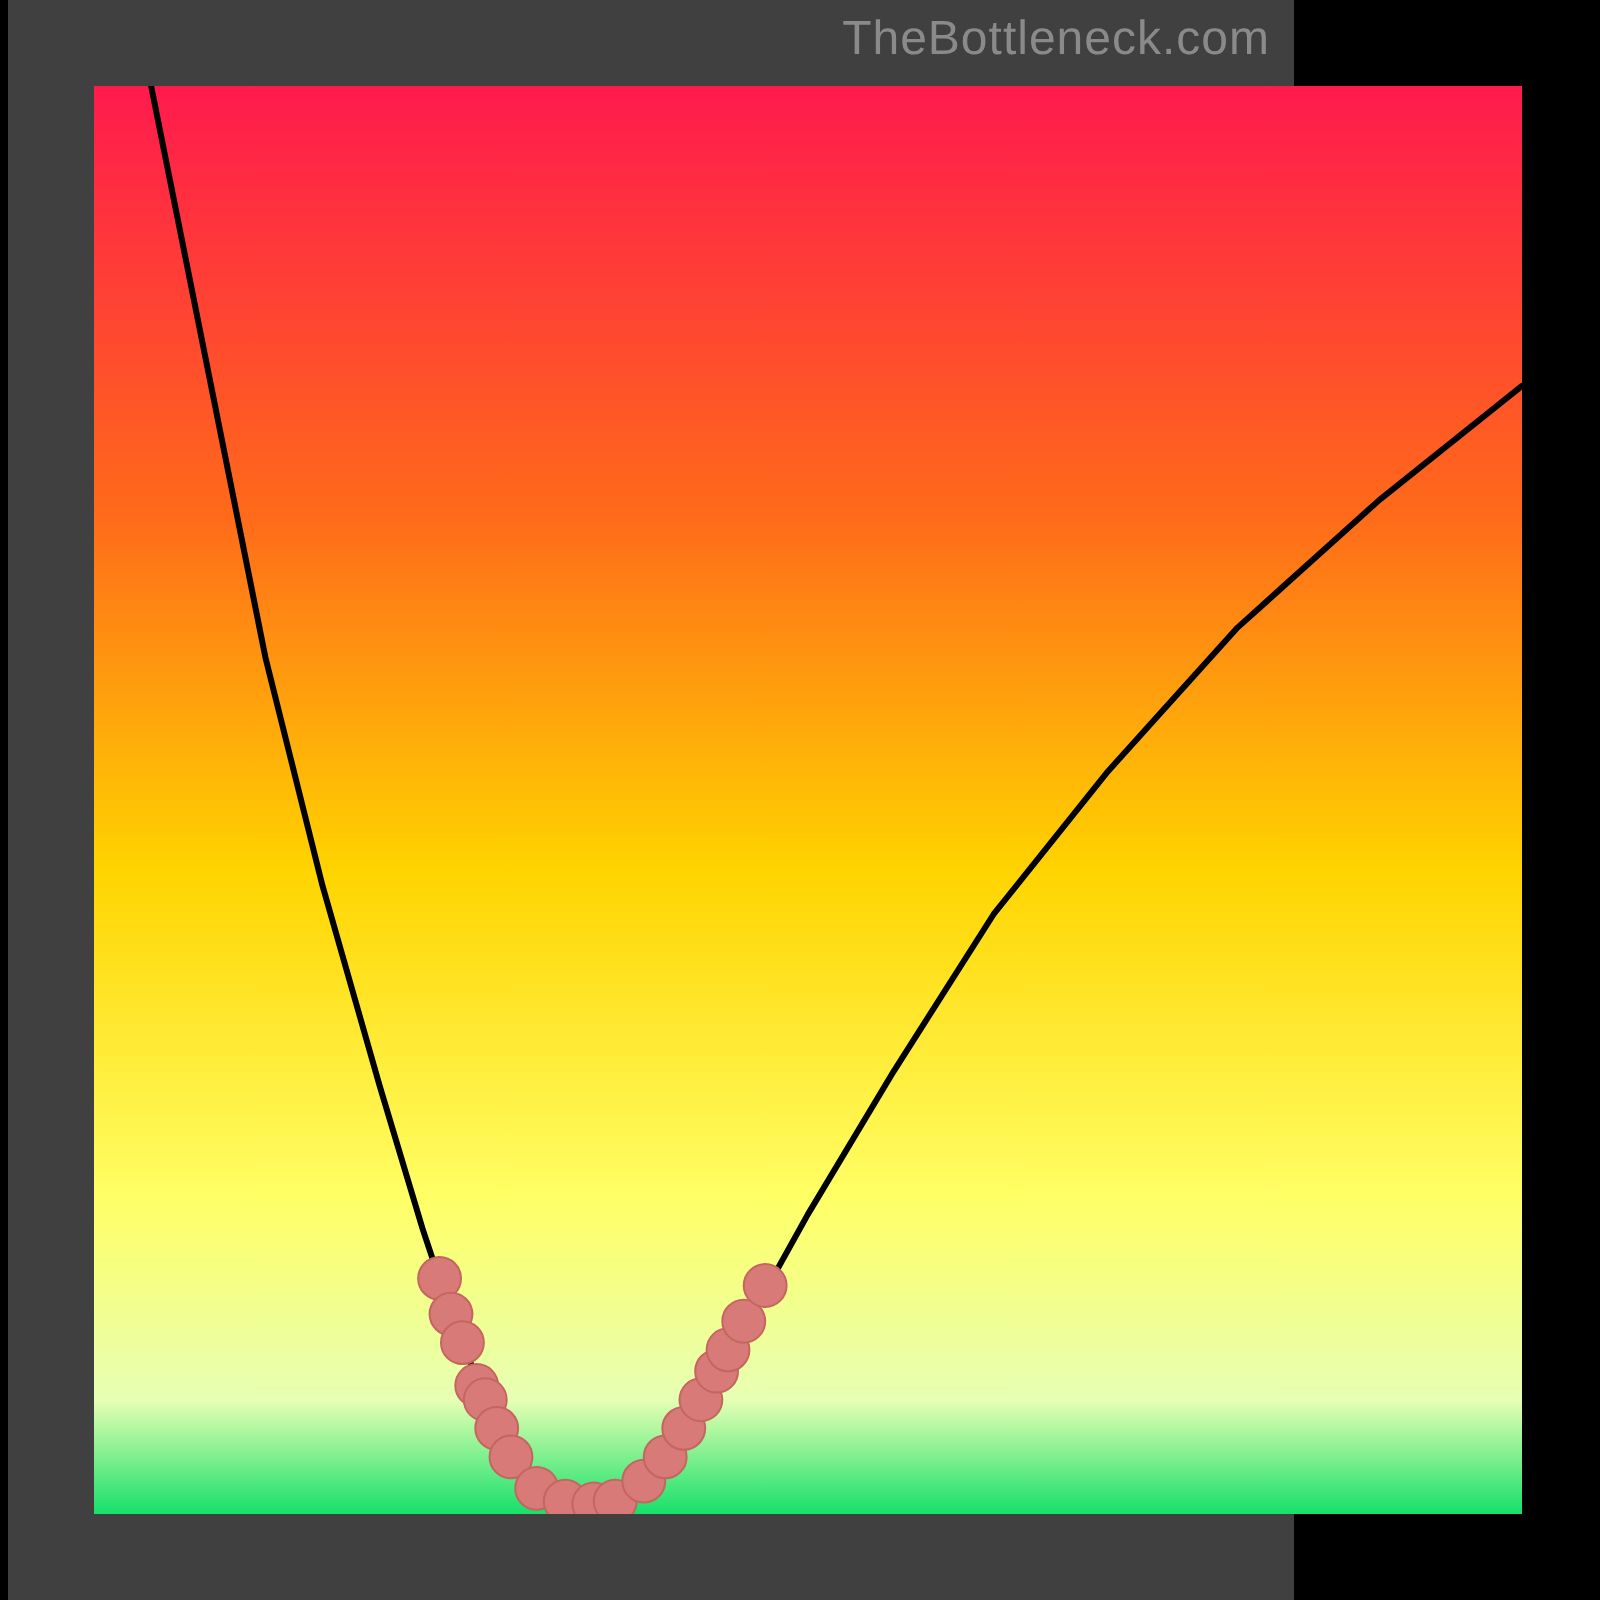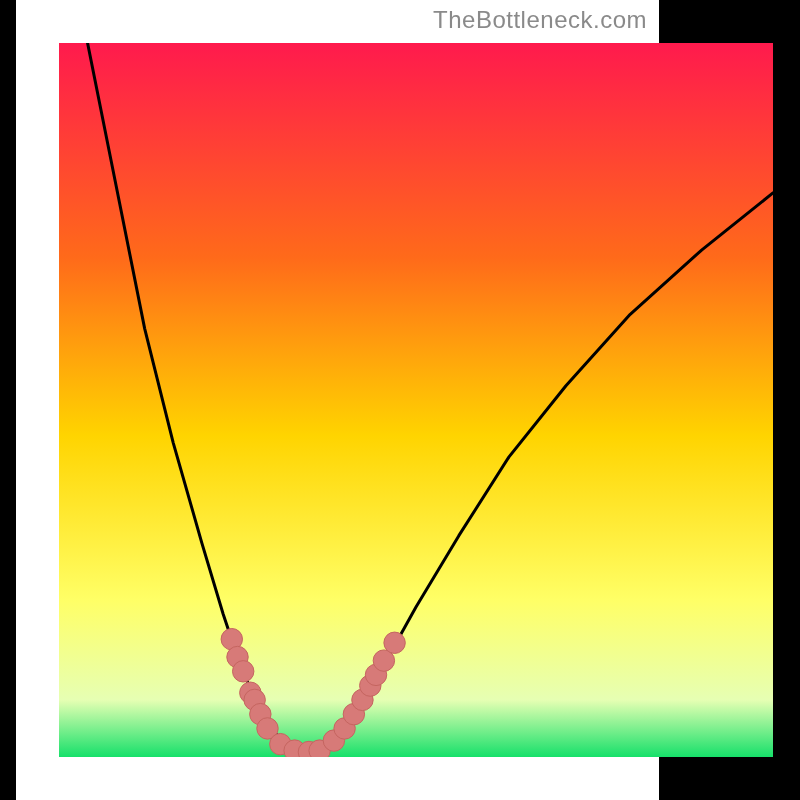"TheBottleneck.com" .frame { background: #ffffff -> #404040; left: 16px -> 4px }
